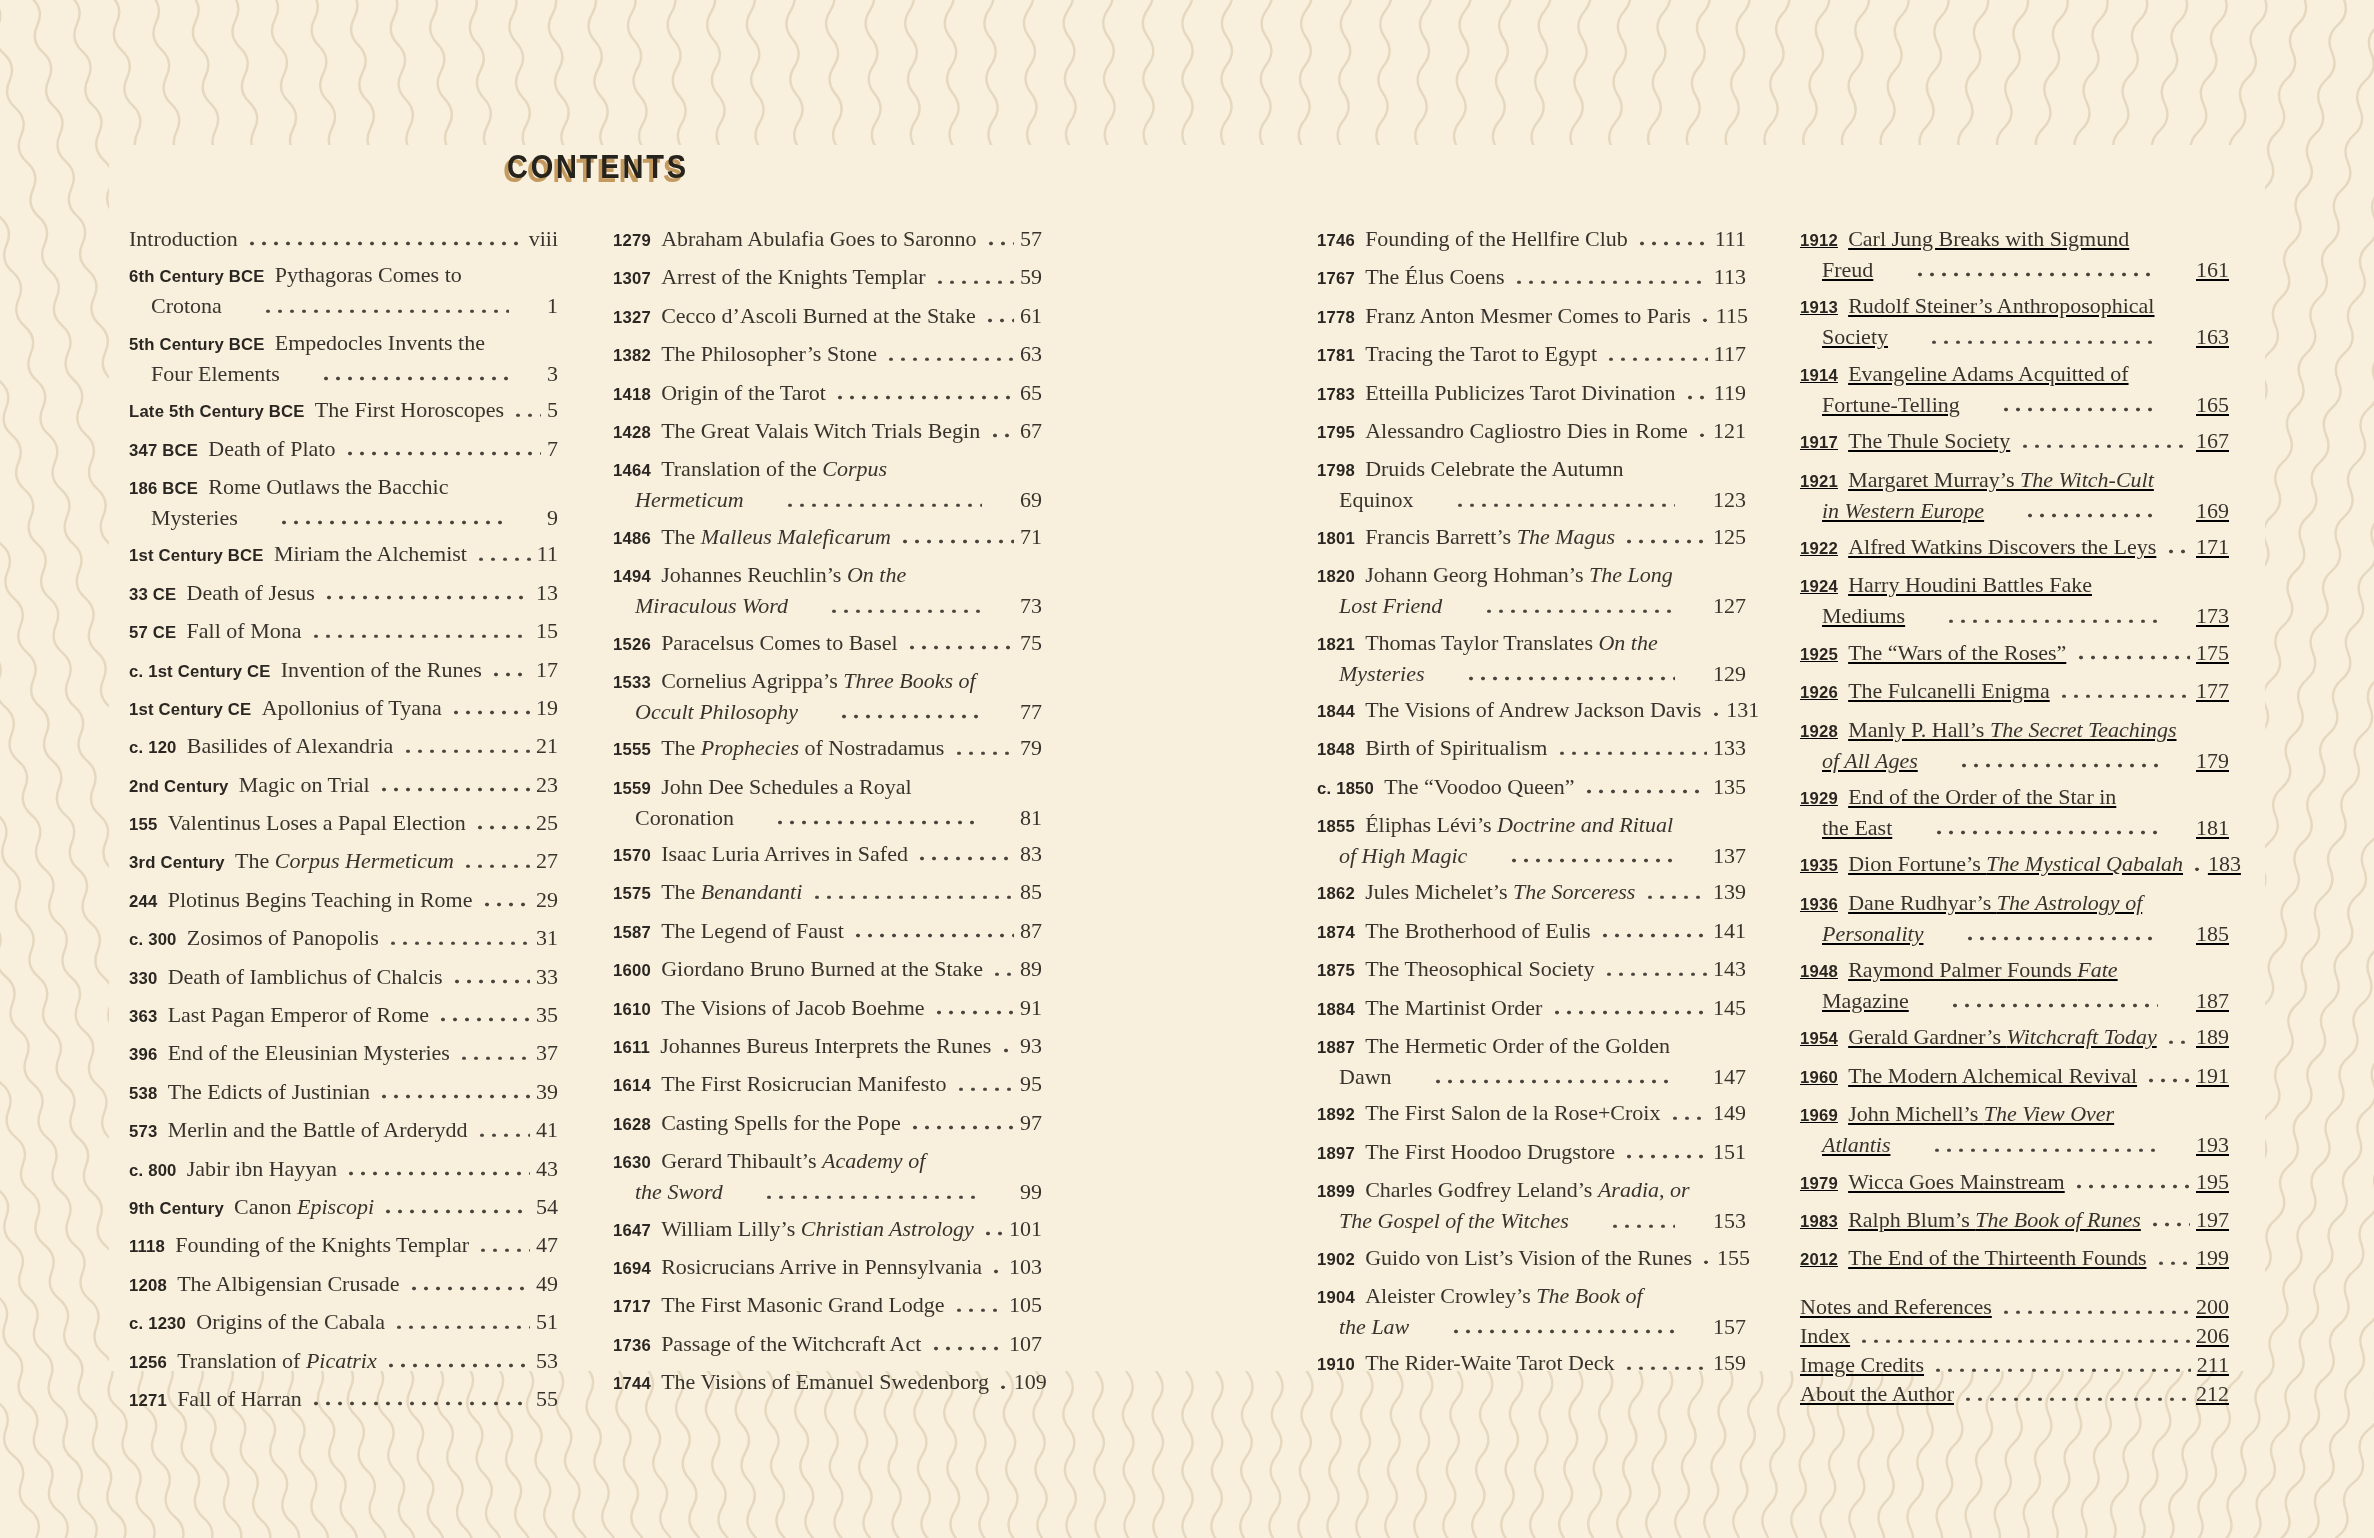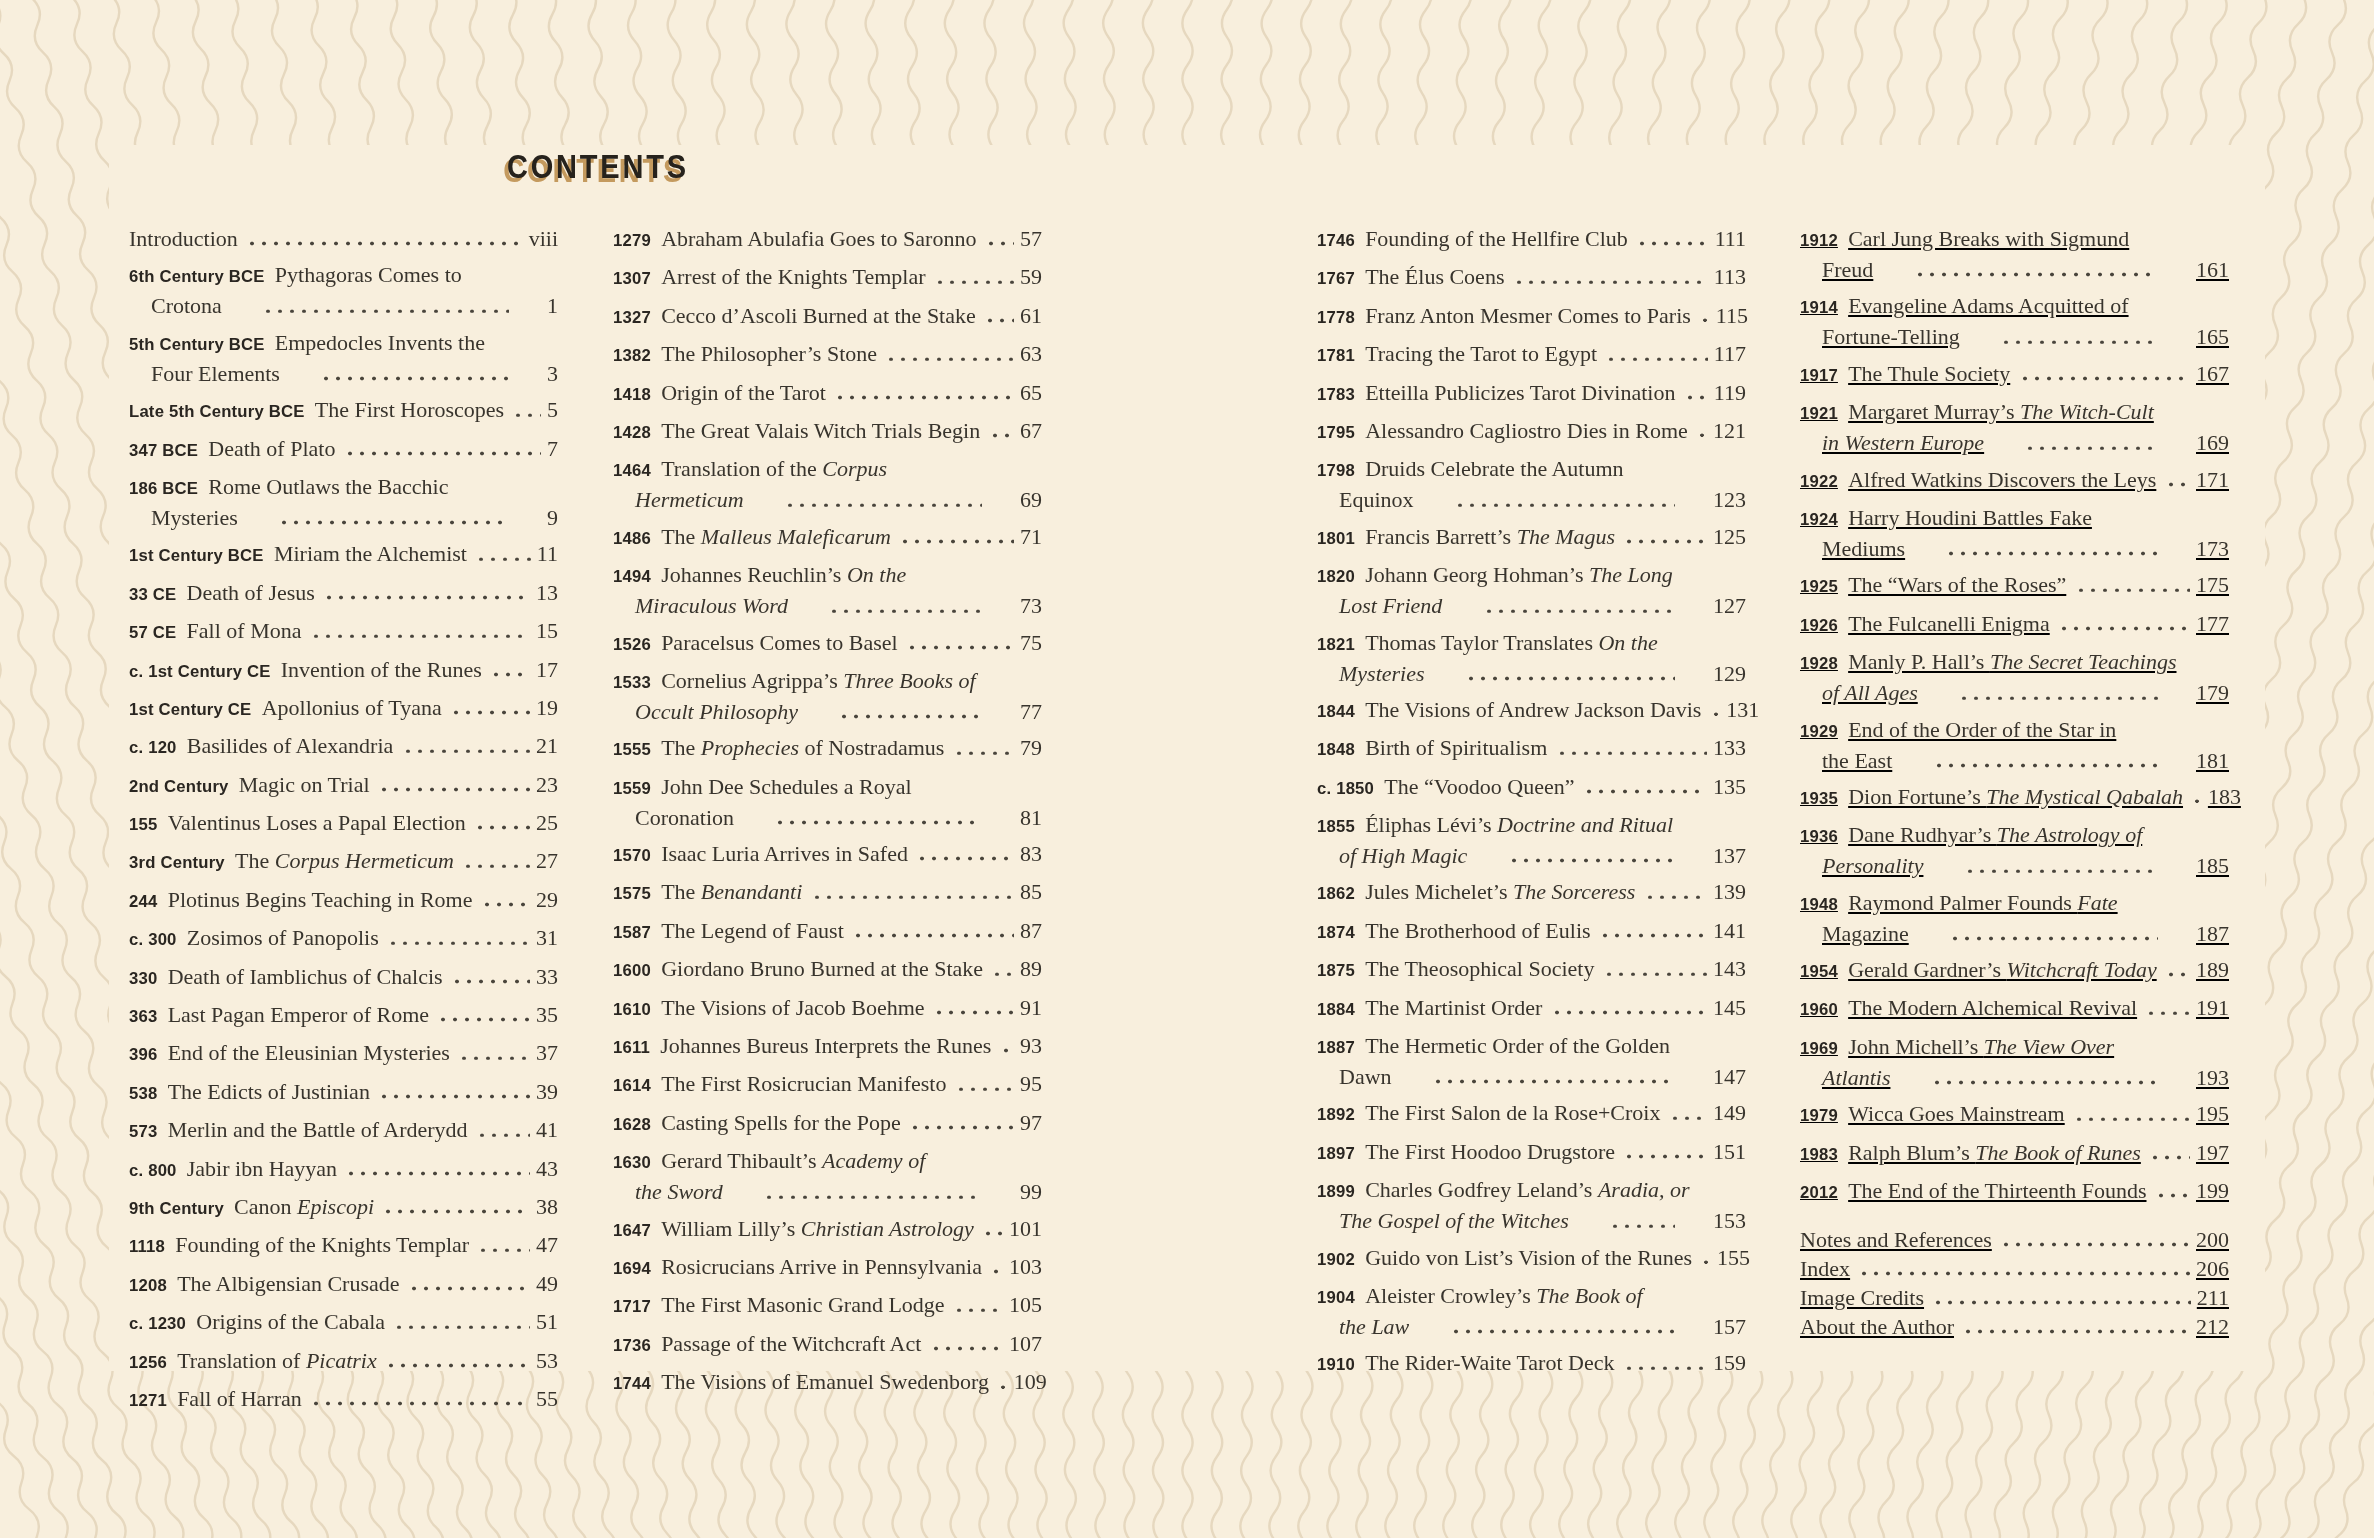"1913" div.entry { html: none -> <div> <div> <span>1913</span> <span>Rudolf Steiner’s Anthroposophical</span> </div> <div> <span>Society</span> <span></span> <span>163</span> </div> </div> }
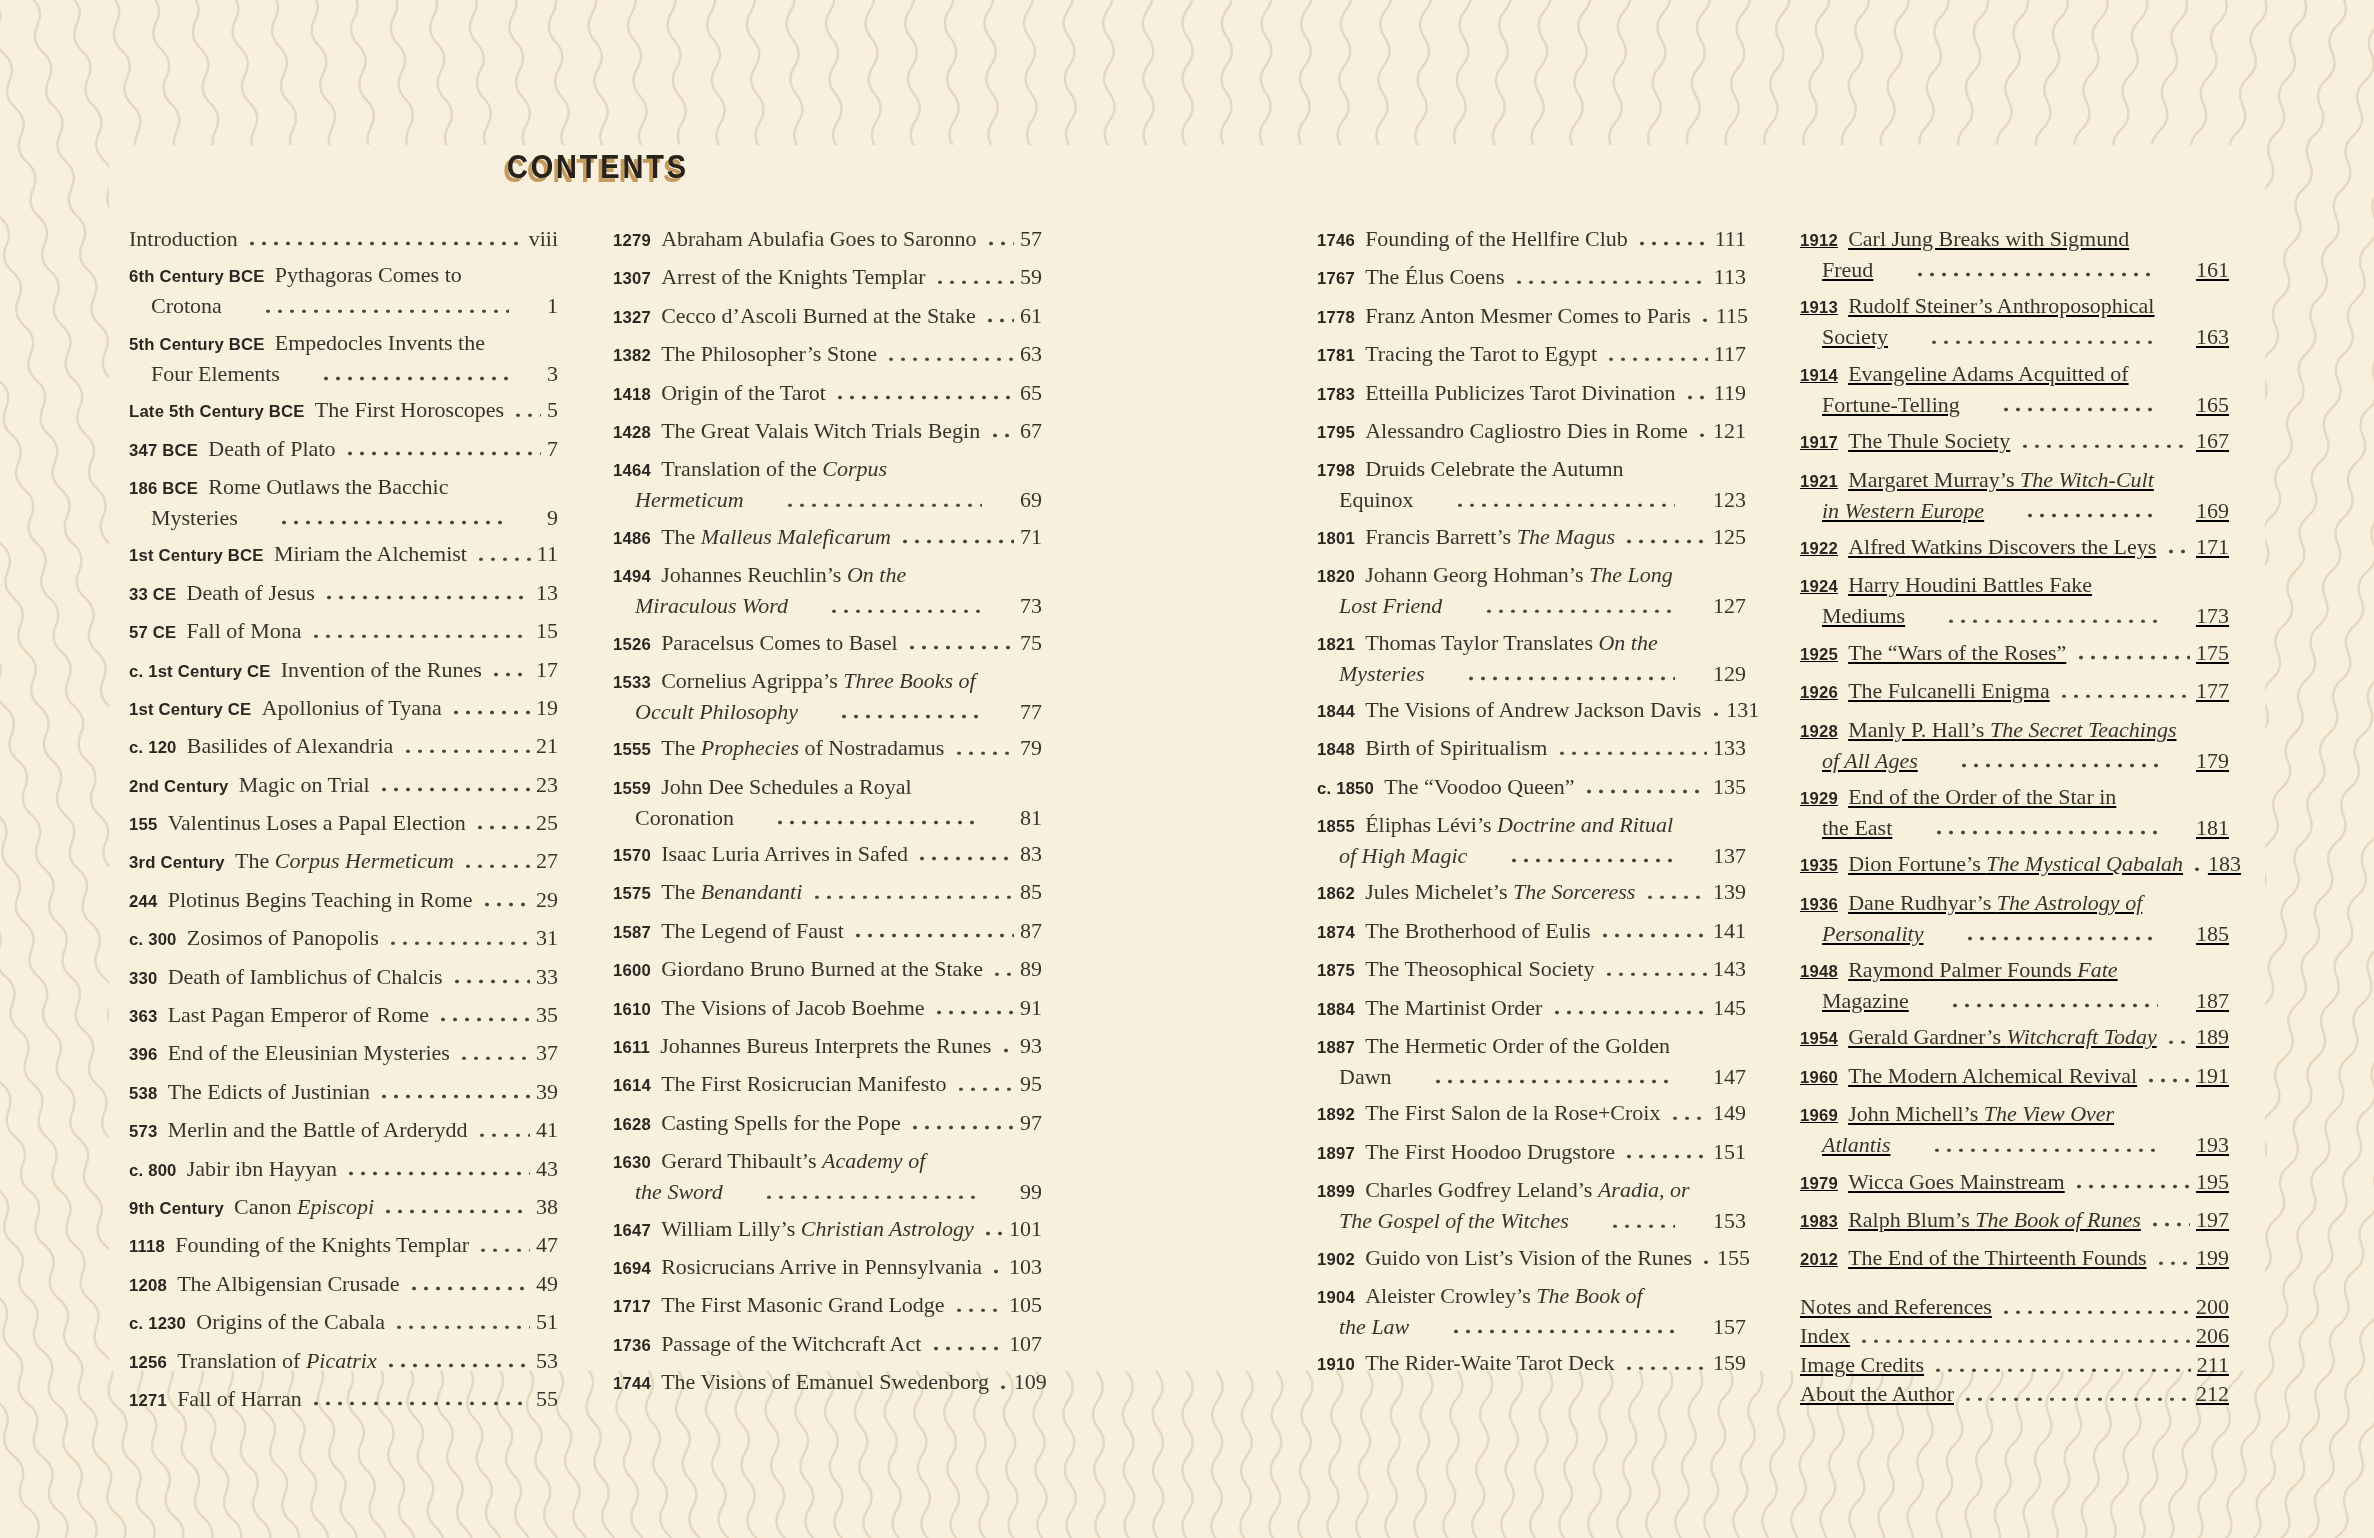"38" span.pg { text: 38 -> 54 }
